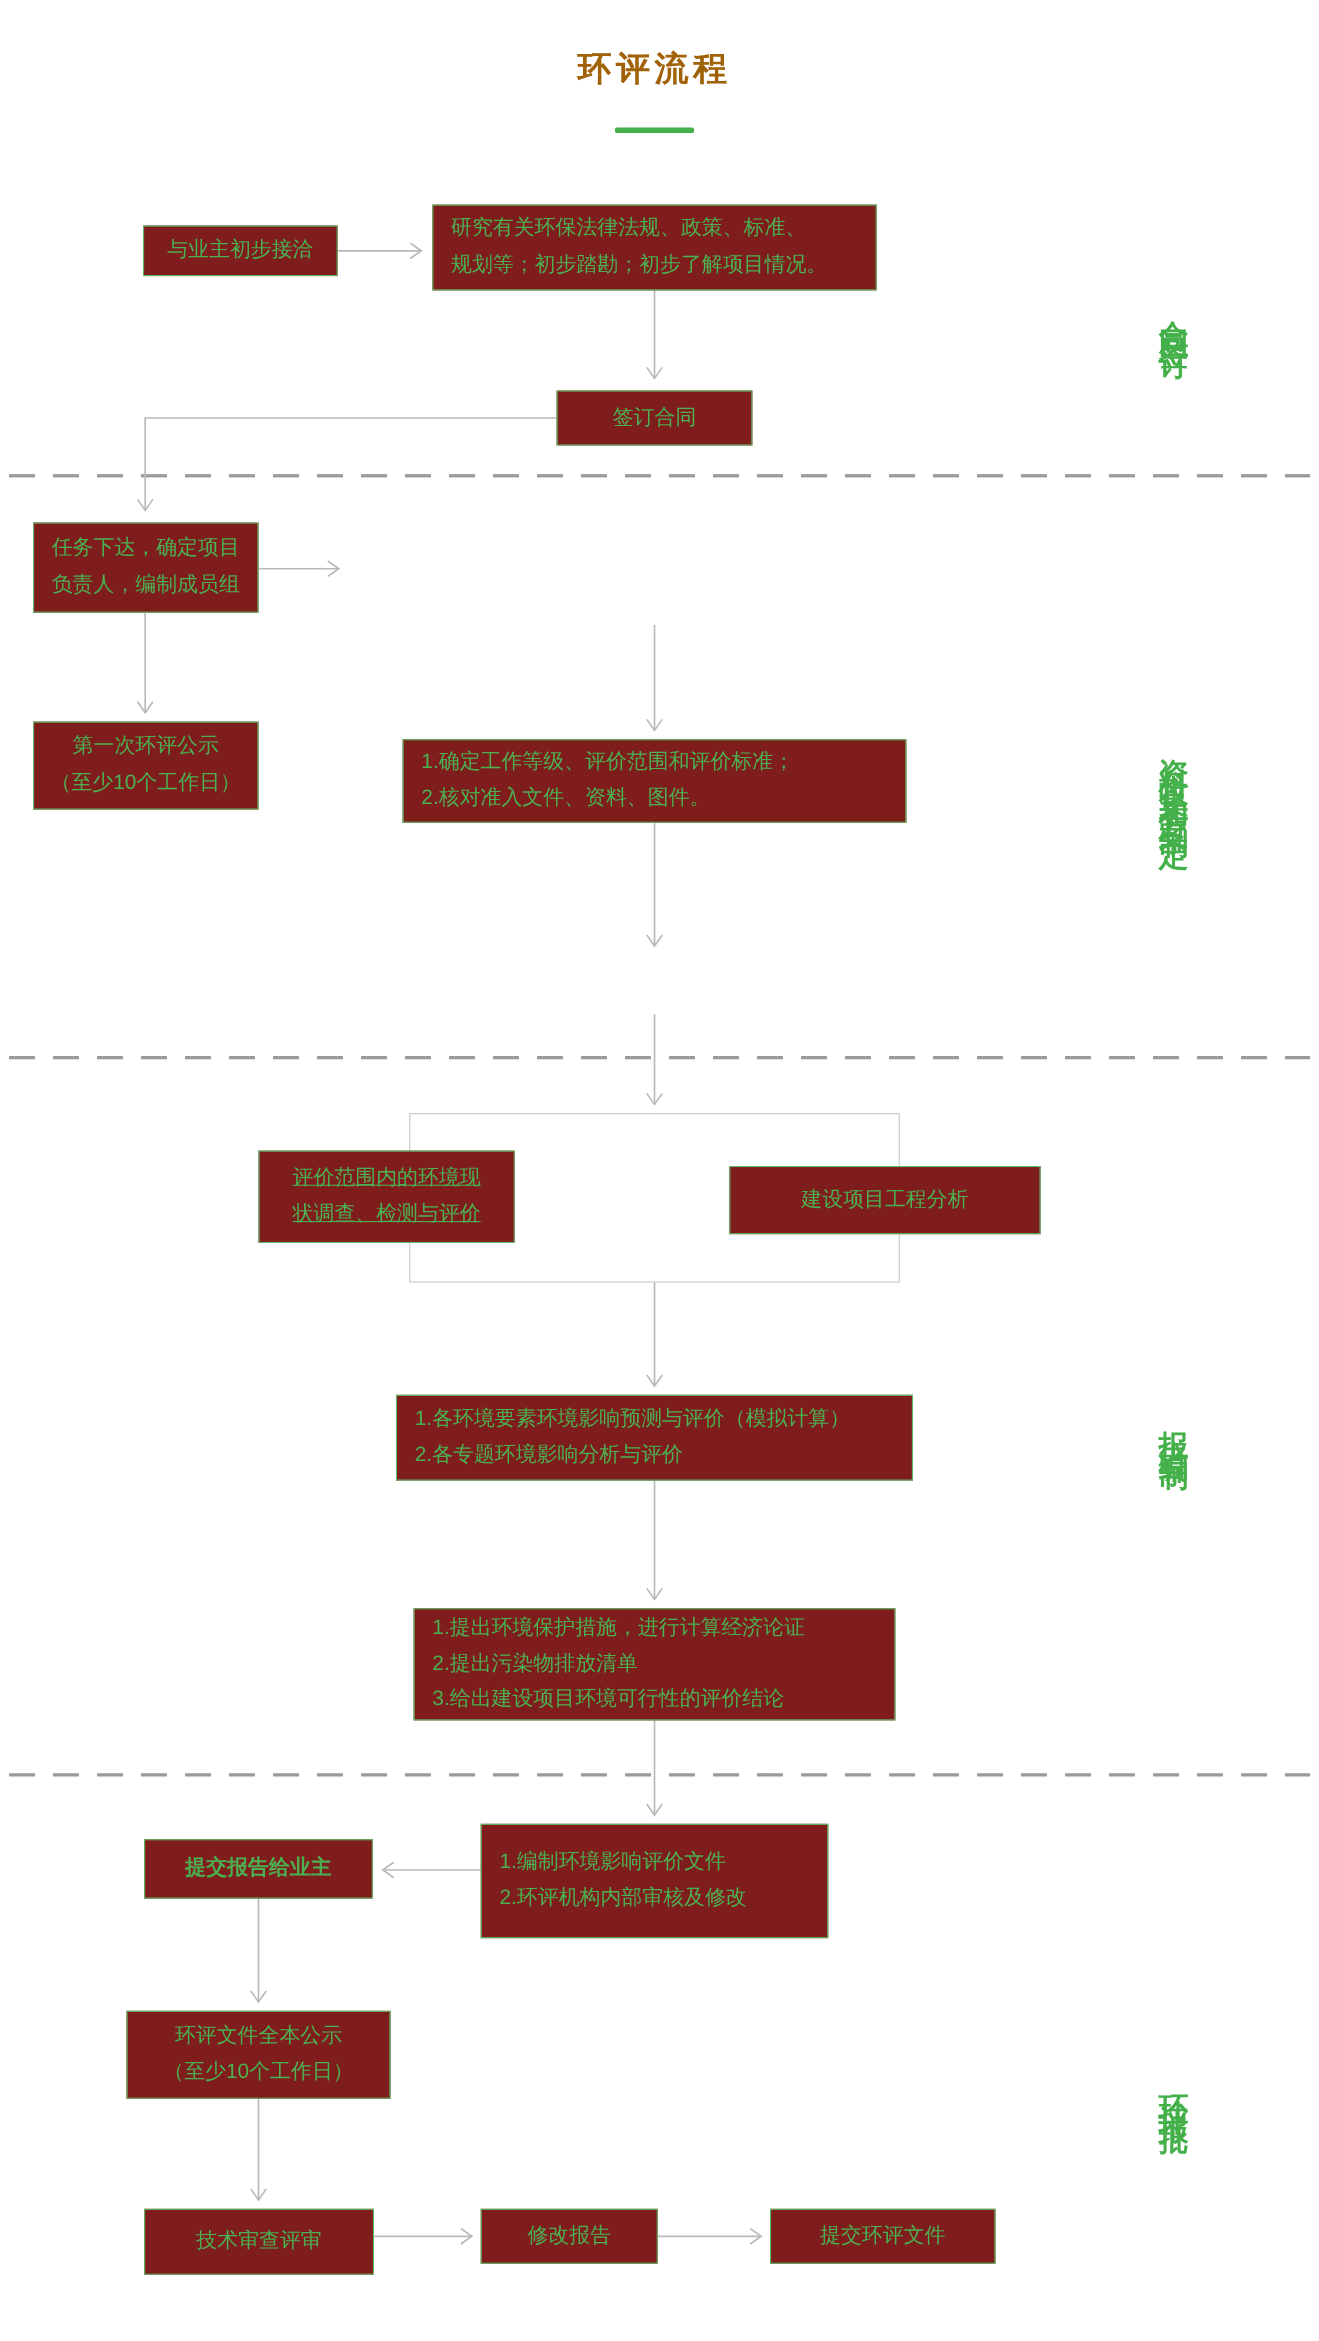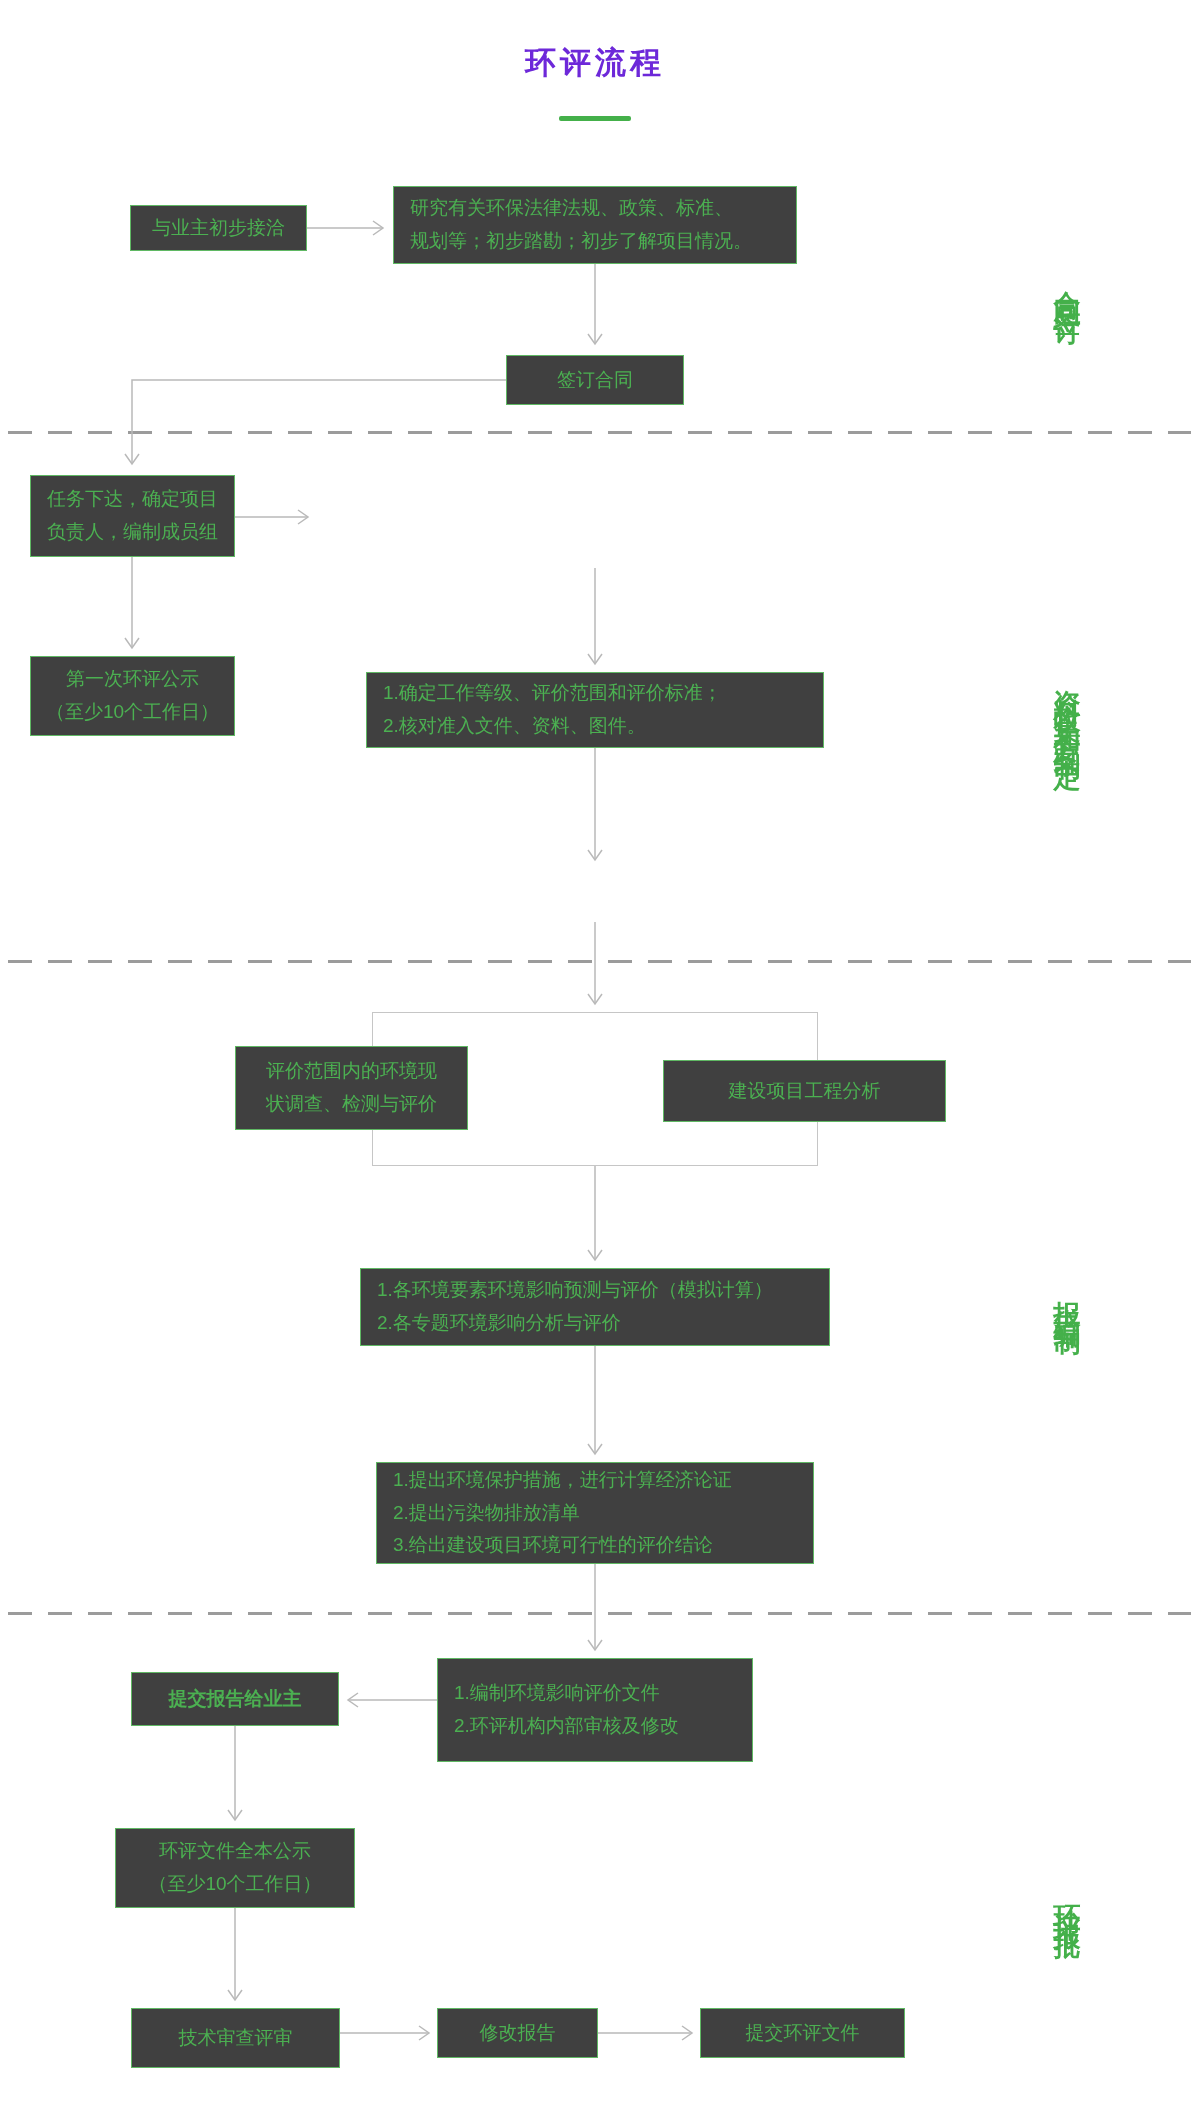"环评流程" .page-title { color: #6d28d9 -> #a16207 }
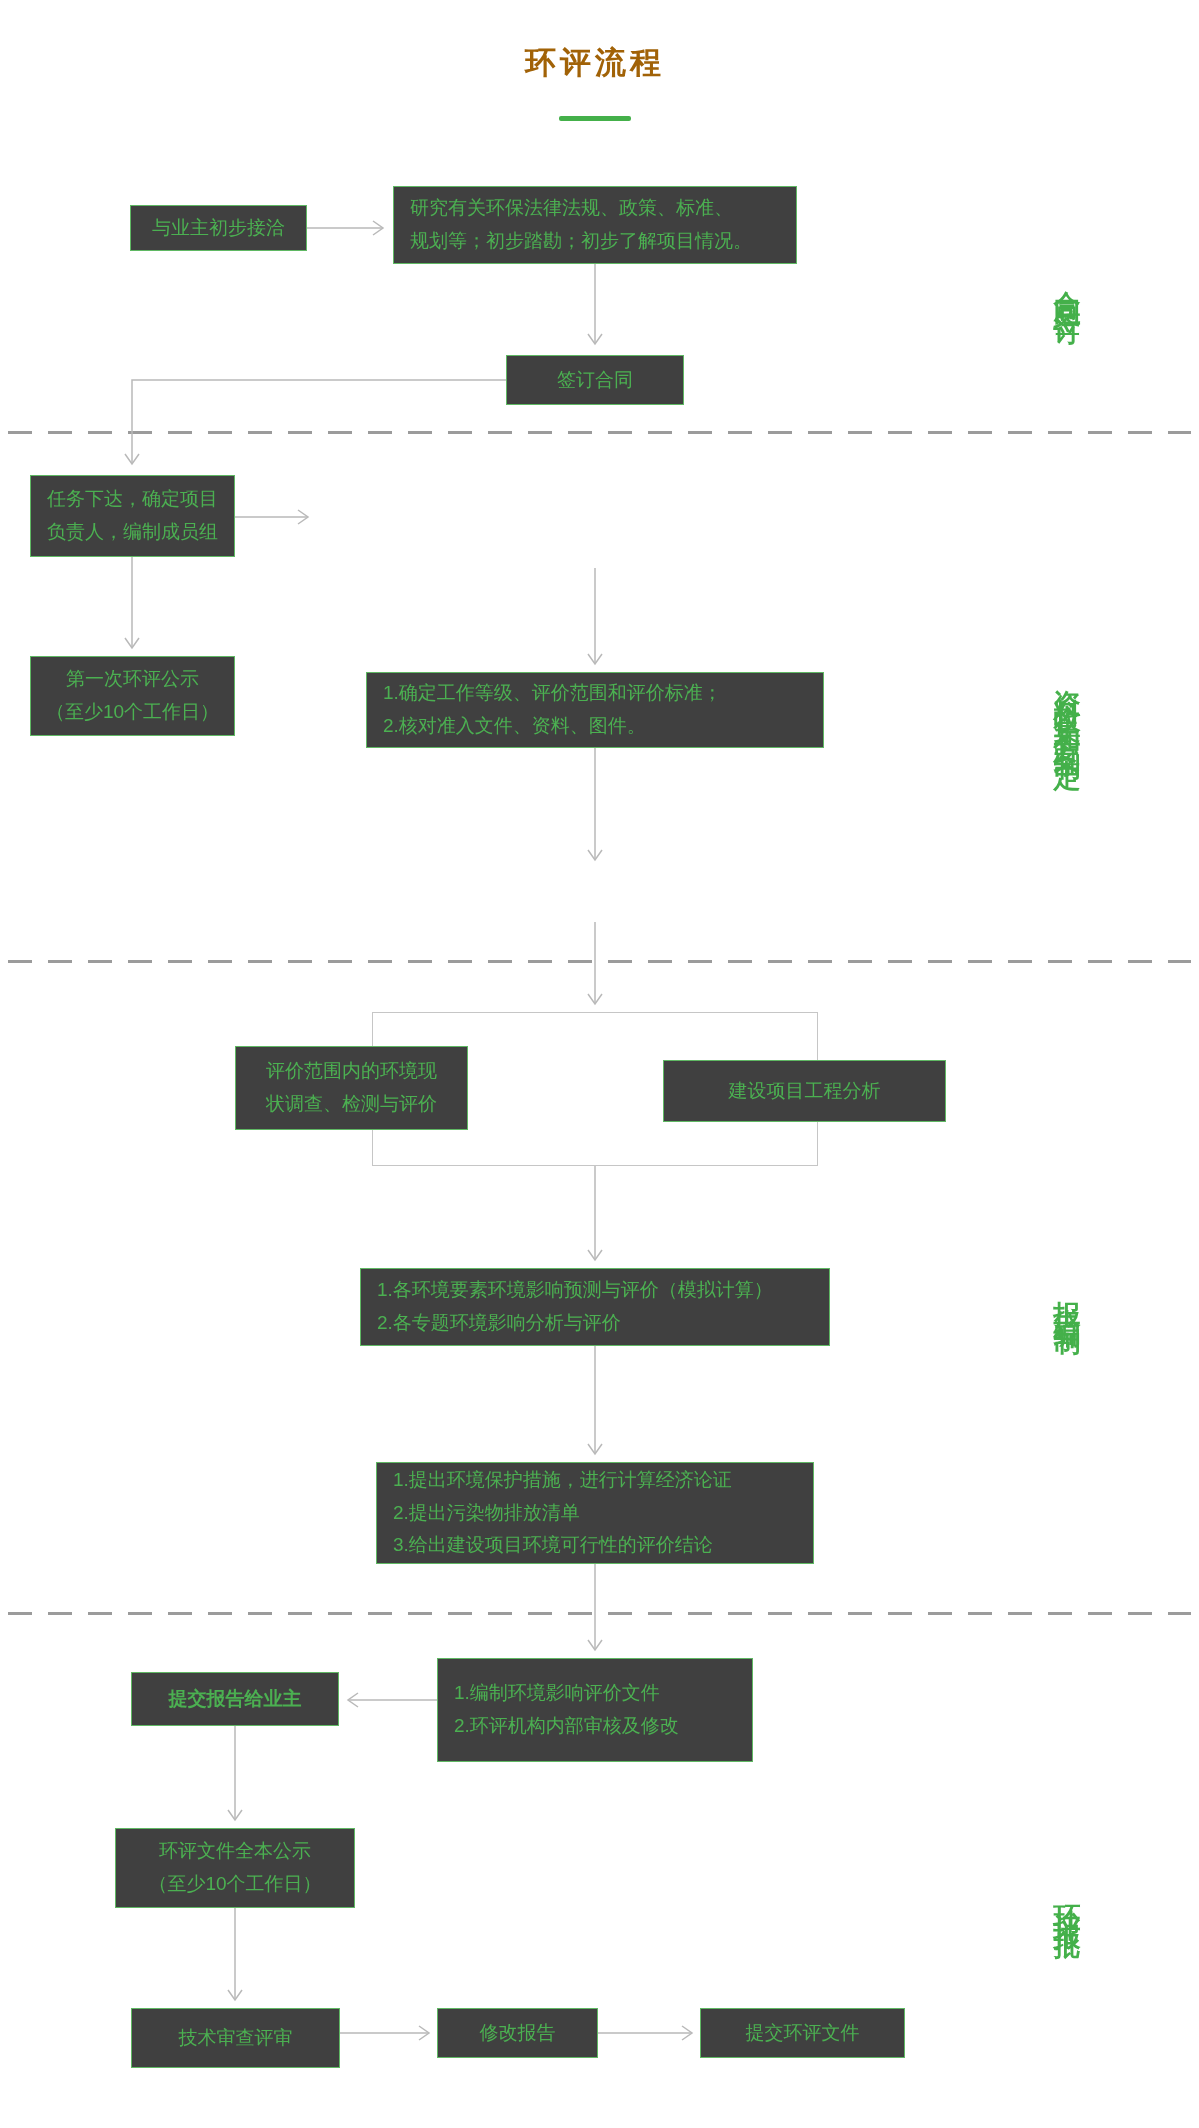"研究有关环保法律法规、政策、标准、" .node { background: #404040 -> #7f1d1d }
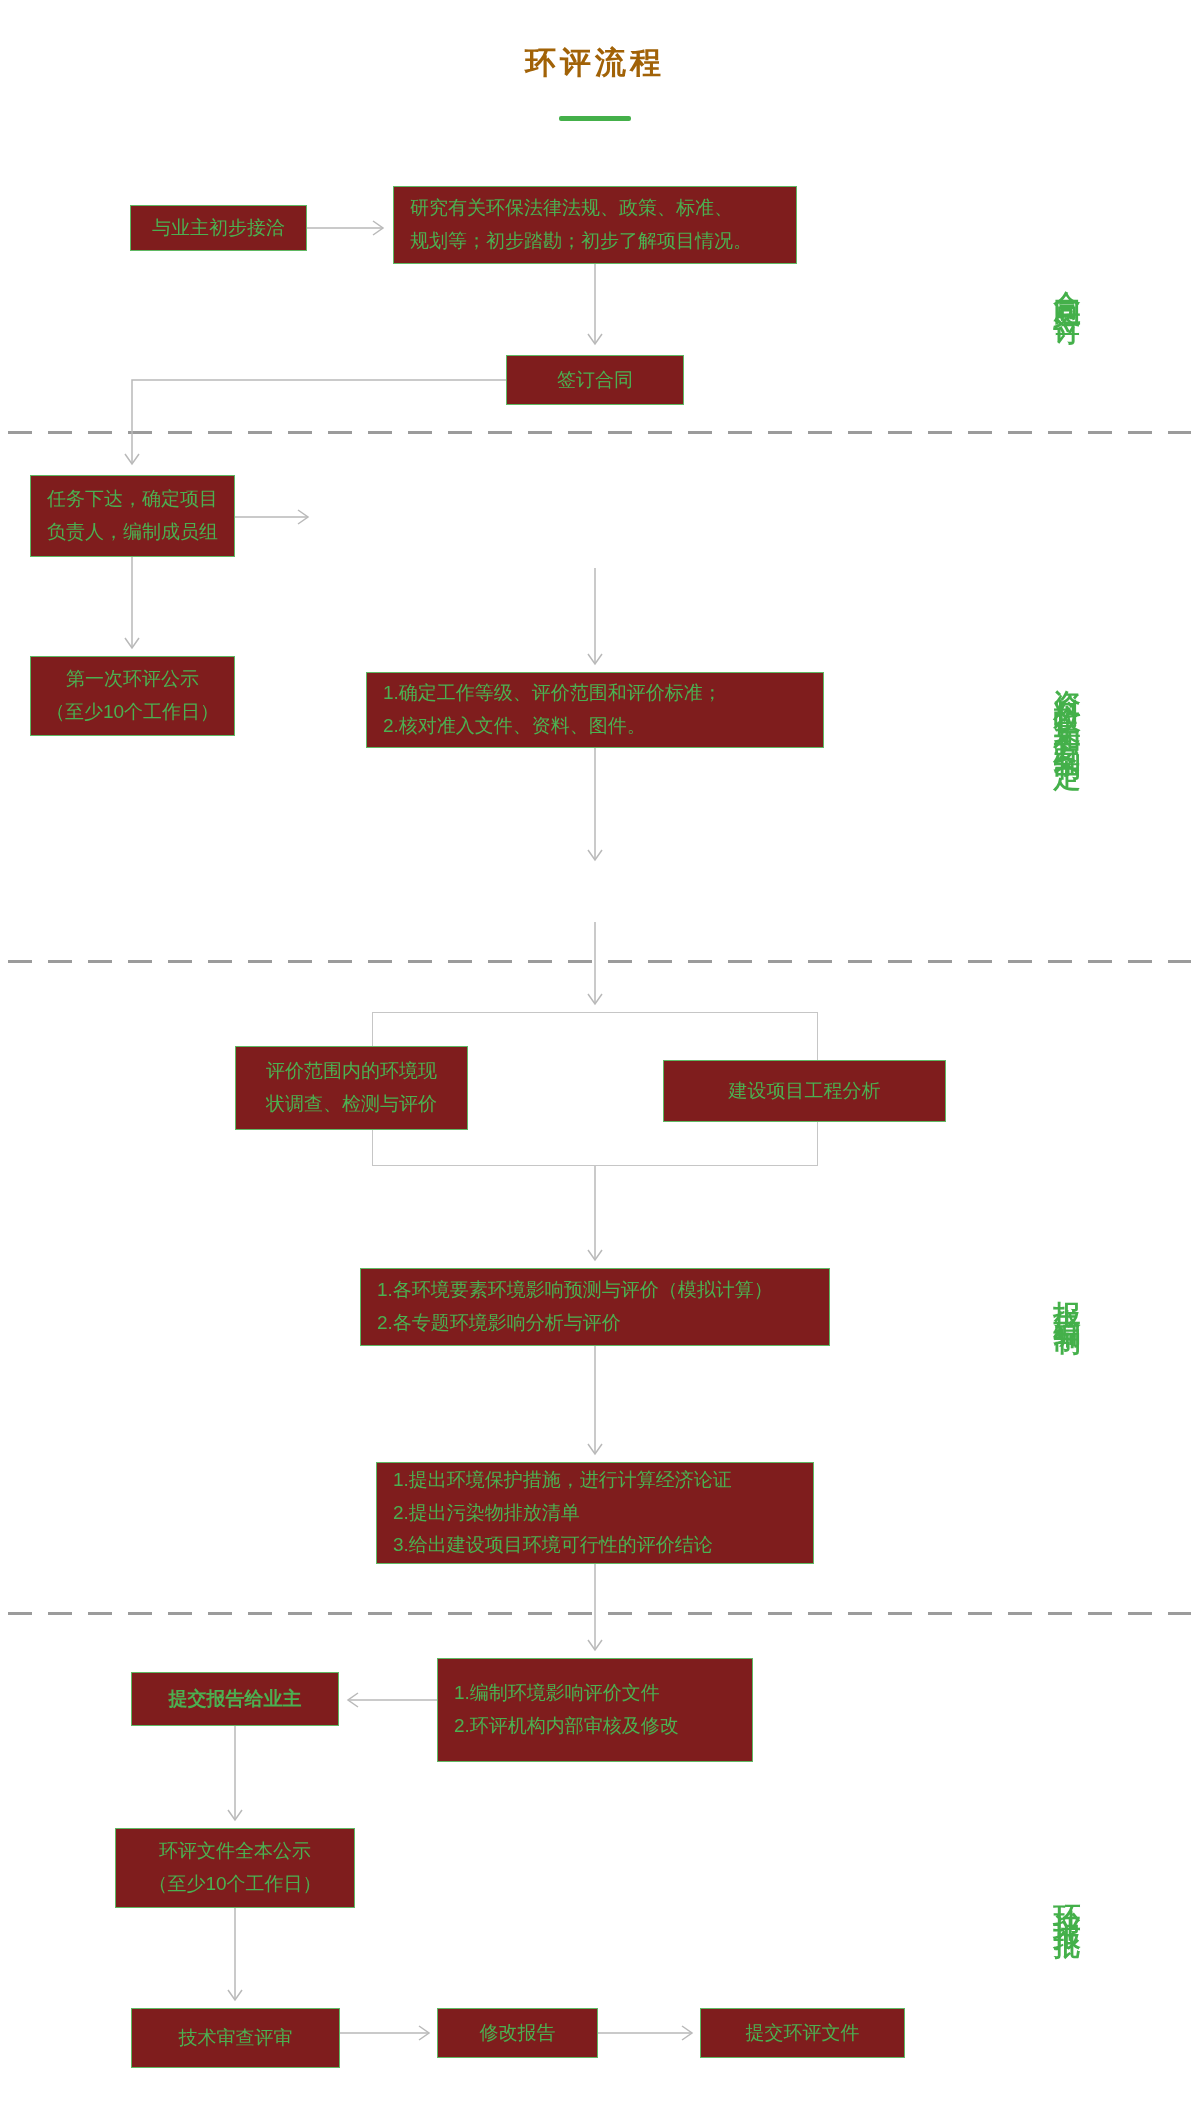"评价范围内的环境现" div.node { text-decoration: none -> underline }
